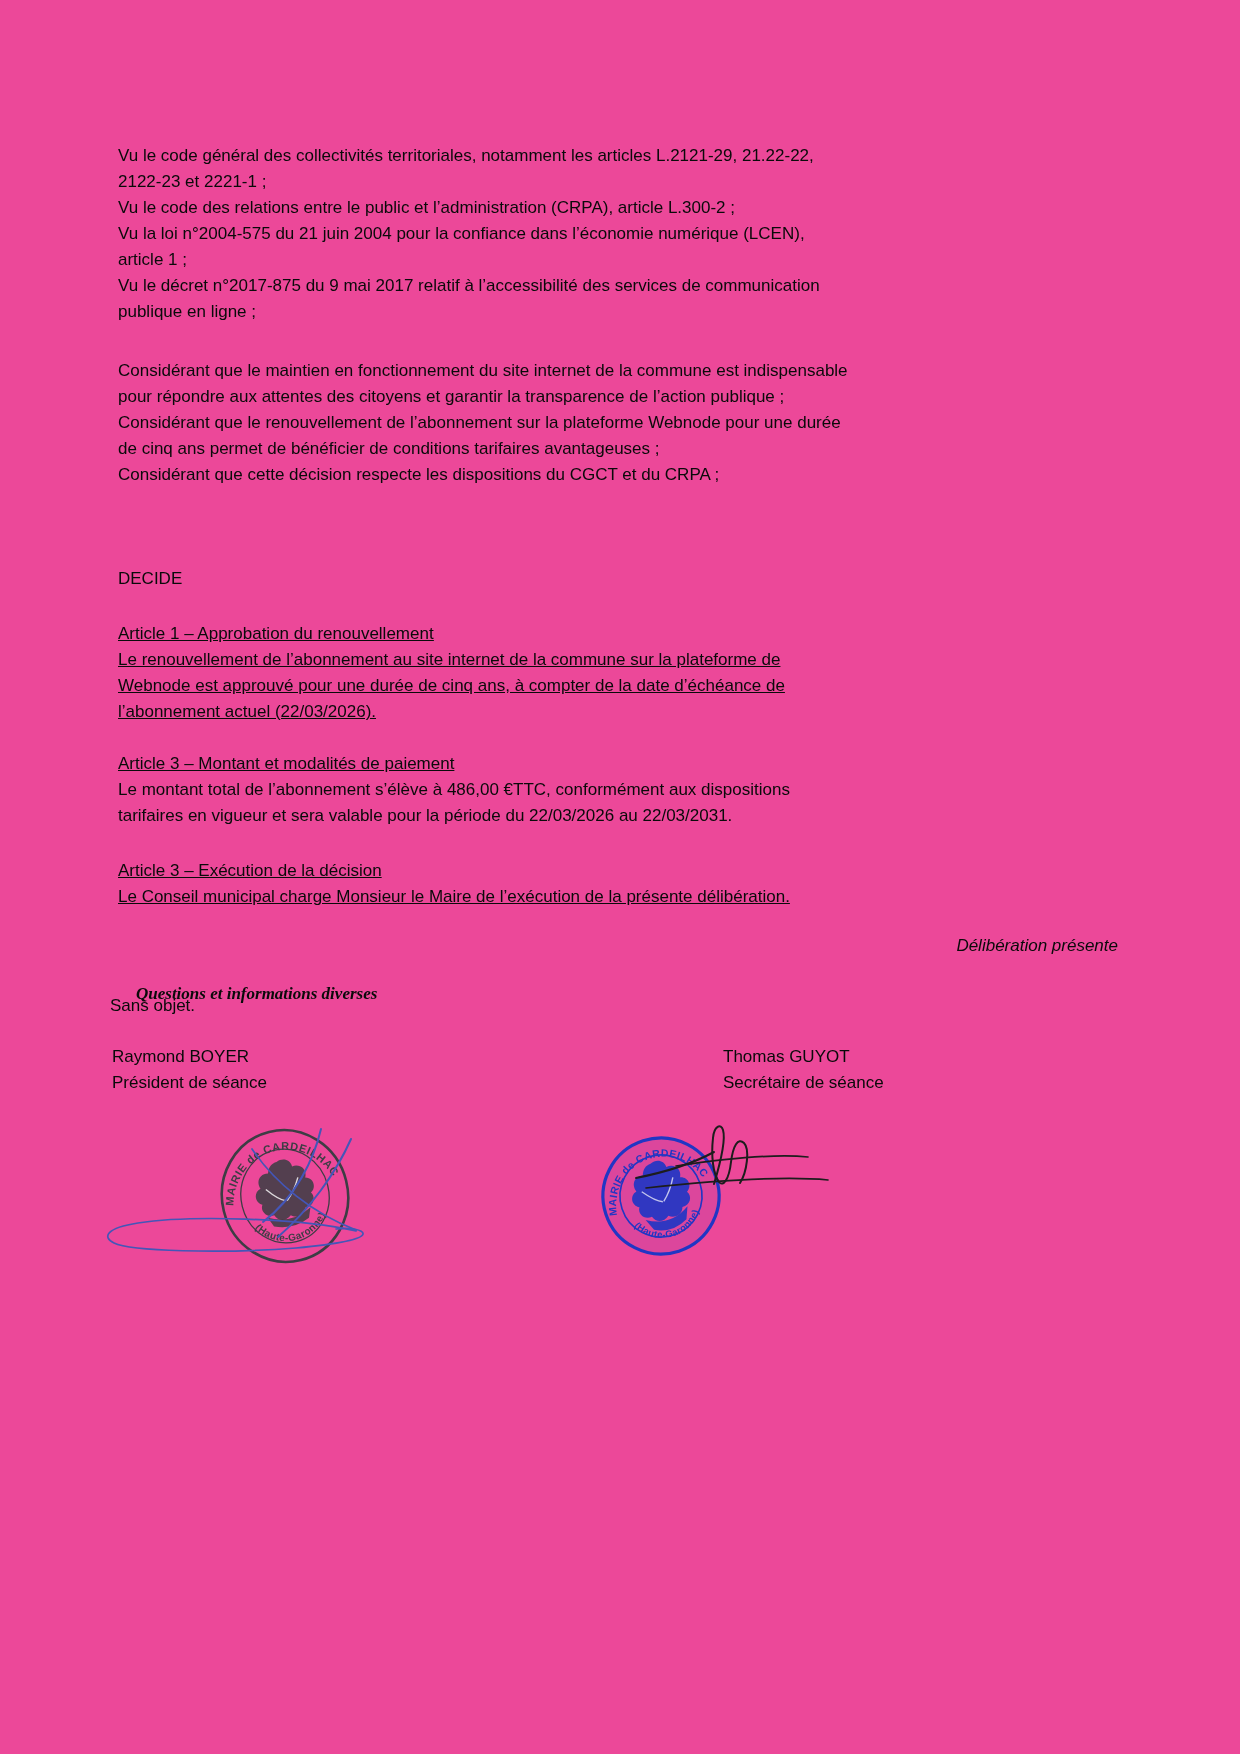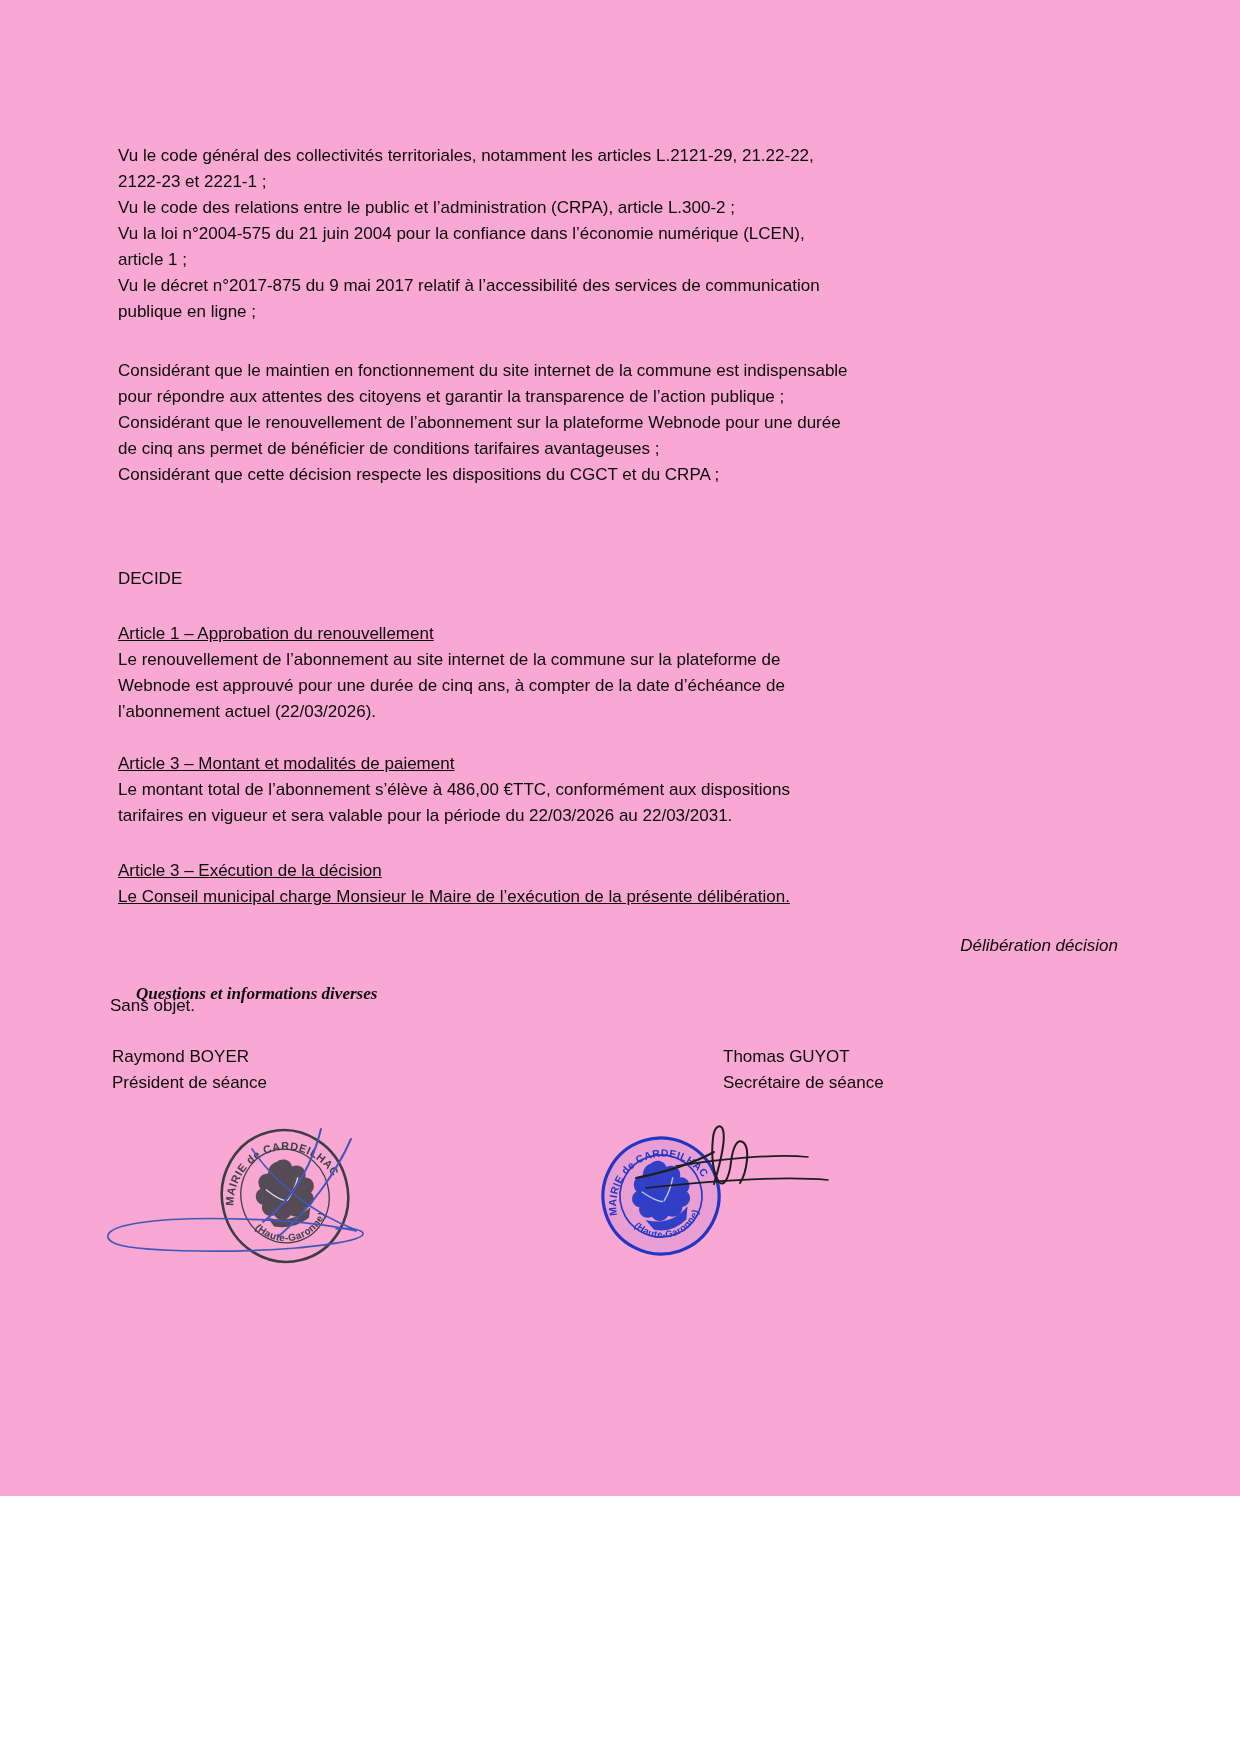"Vu le code général des" .page { background: #f9a8d4 -> #ec4899; height: 1496px -> 1754px }
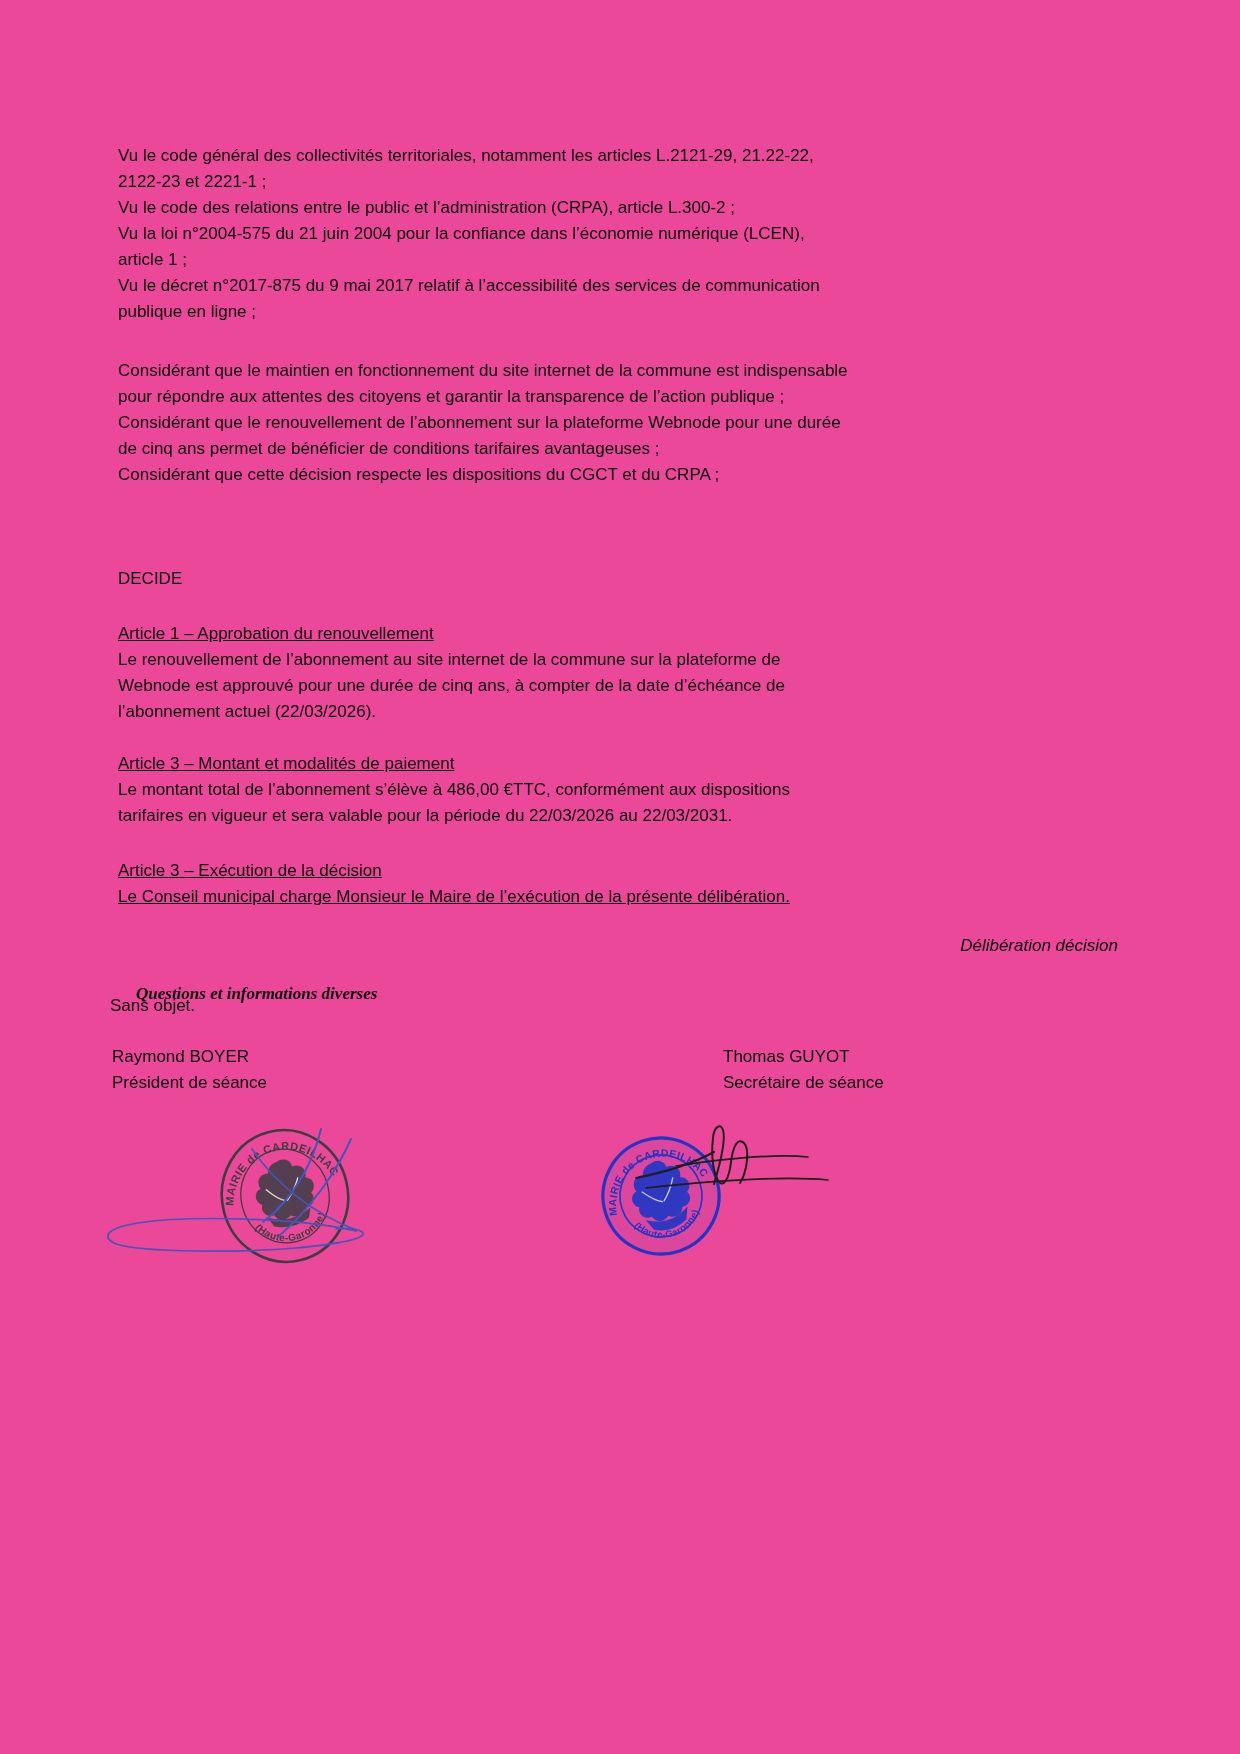"Article 1 – Approbation du" div.abs { text-decoration: none -> underline }
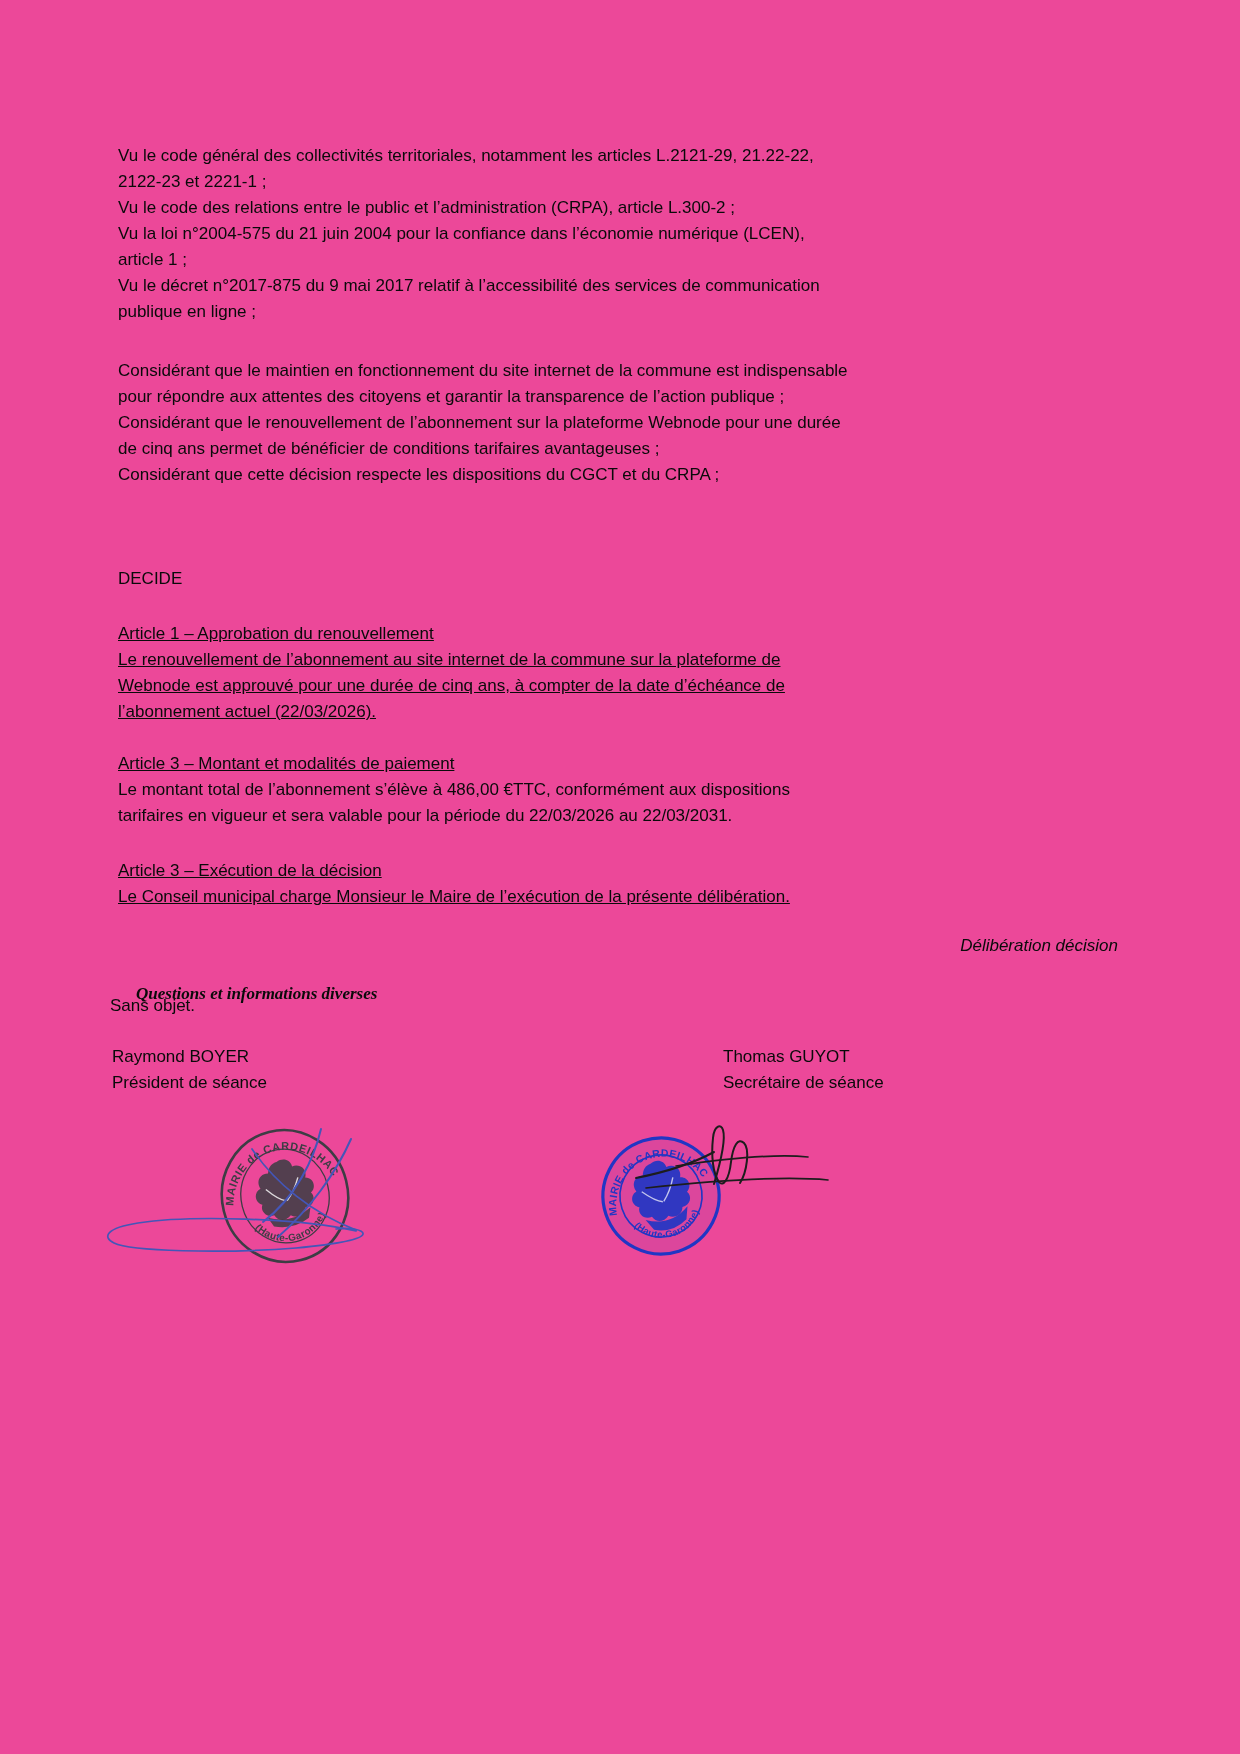"Délibération décision" p.abs { text: décision -> présente }
